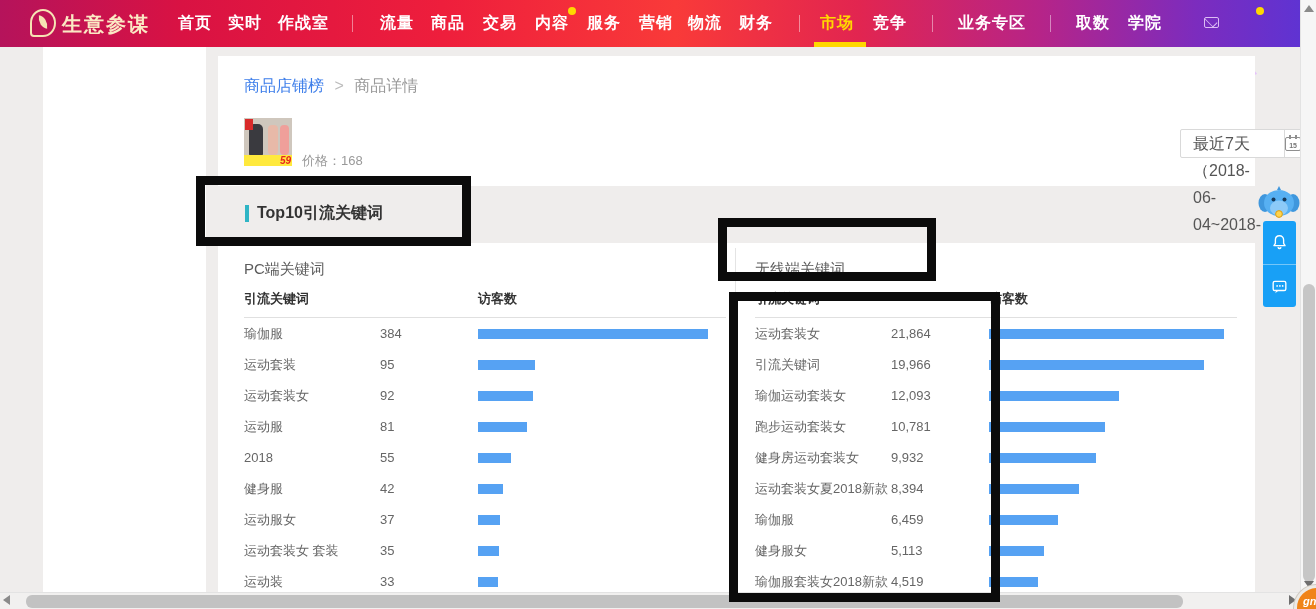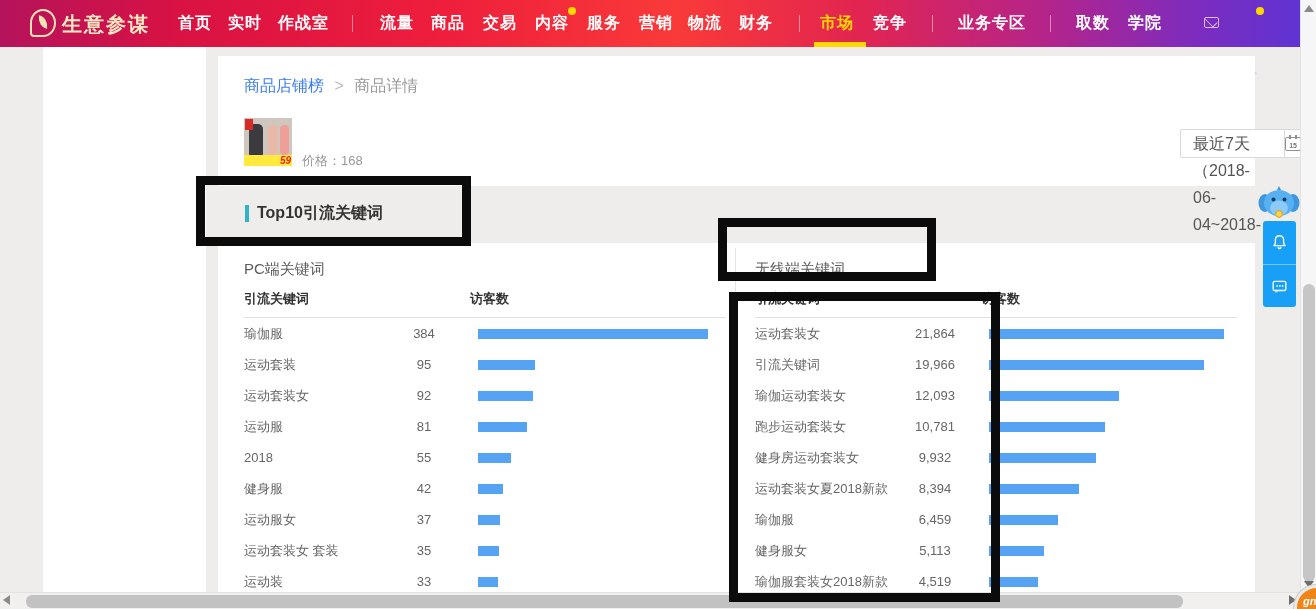"访客数" .thead .hv { margin-left: 2px -> 10px }
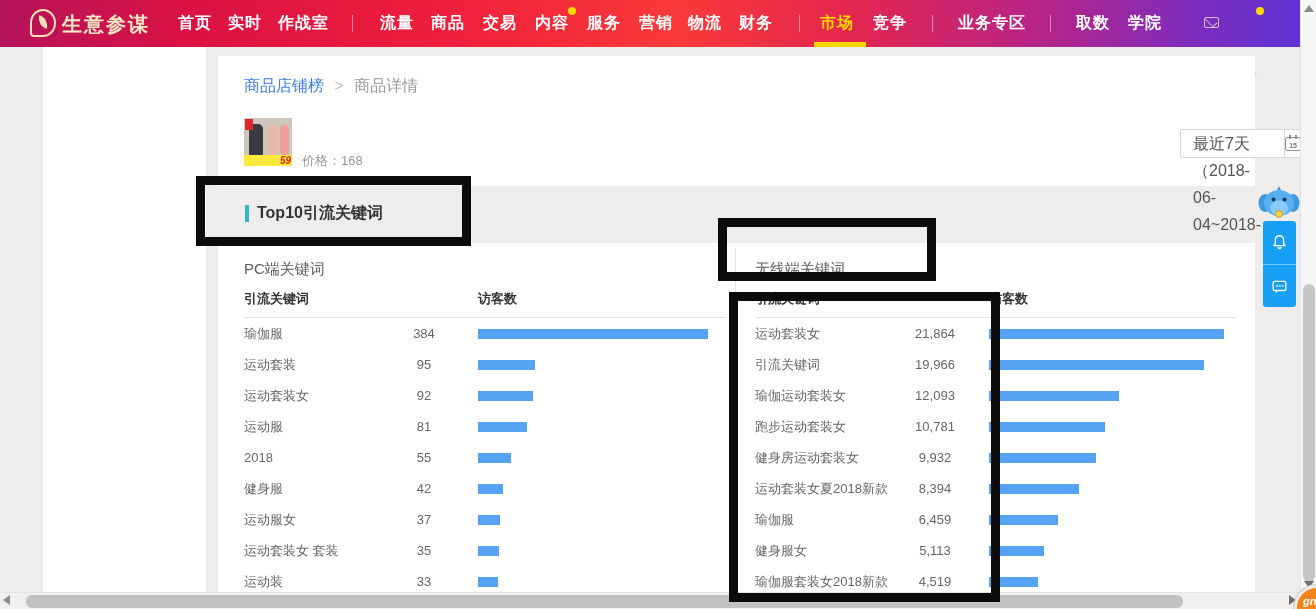"384" .tv { text-align: center -> left }
